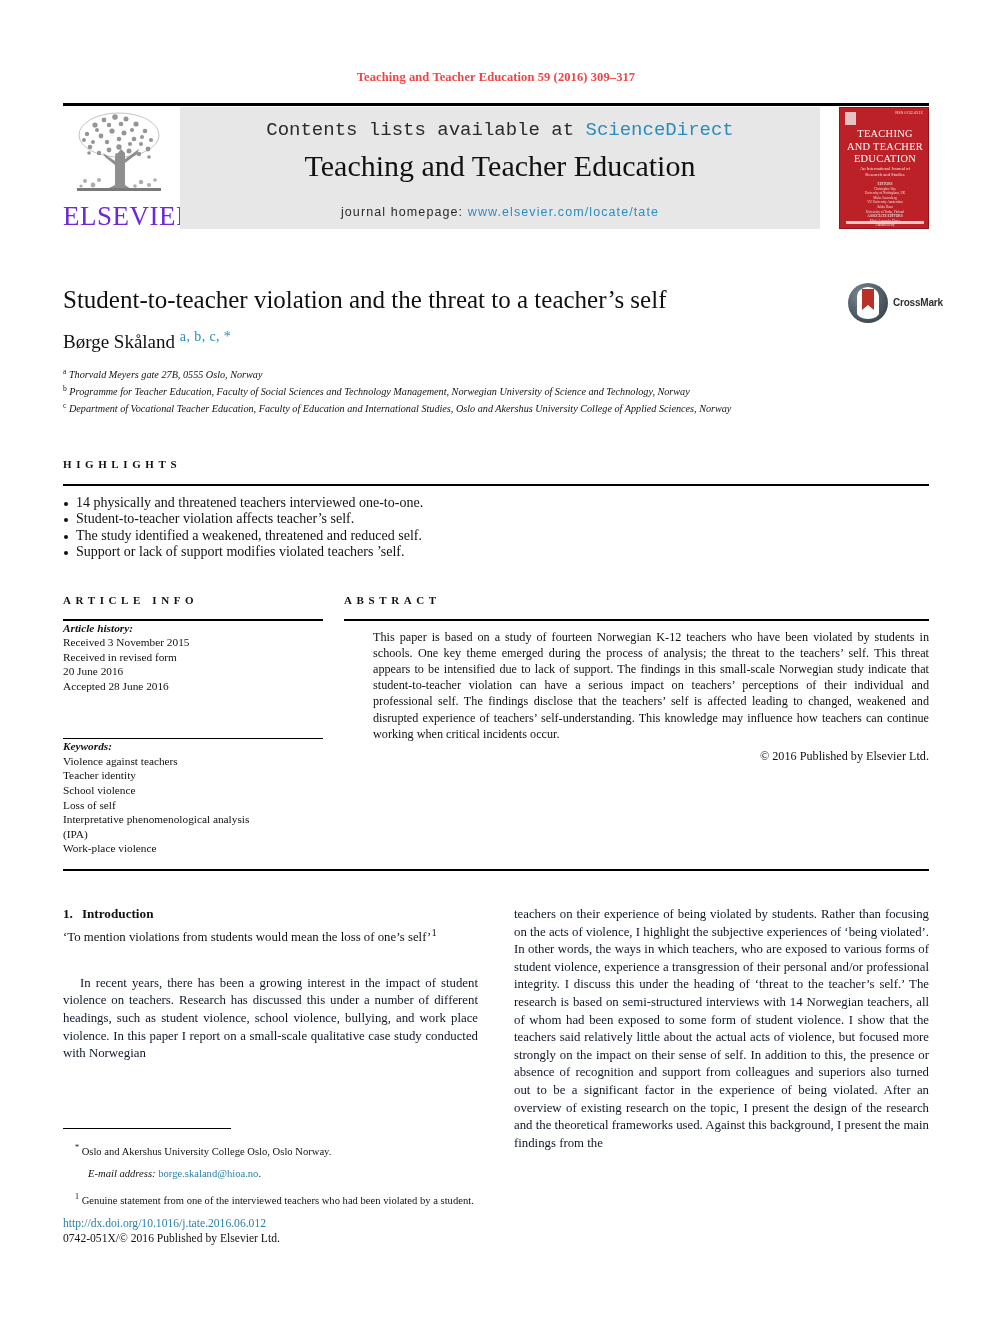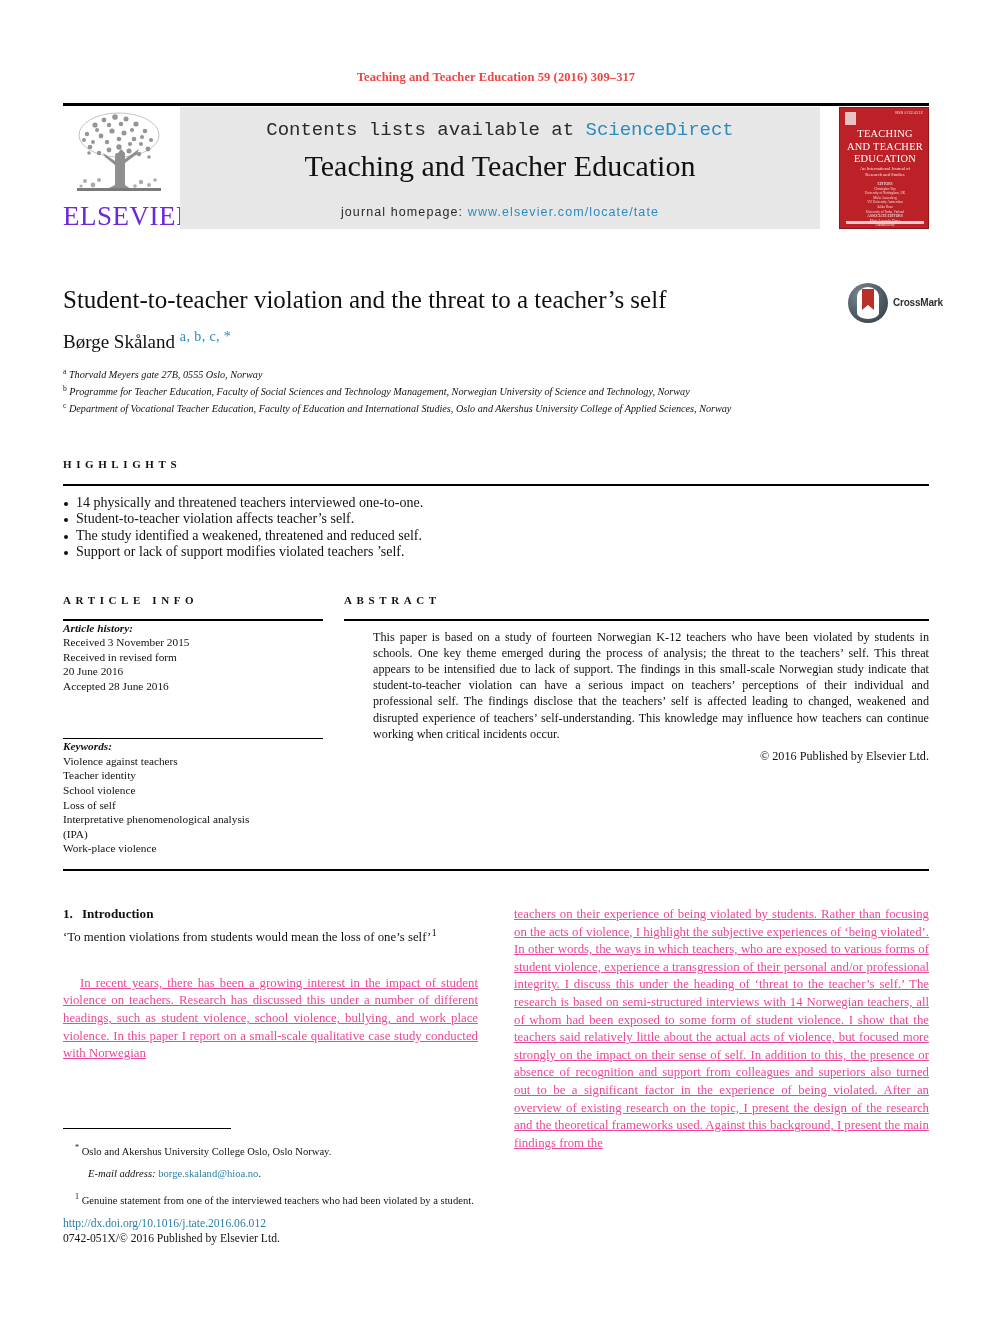"teachers on their experience of" .body-p { color: #ec4899 -> #0f172a; text-decoration: underline -> none }
